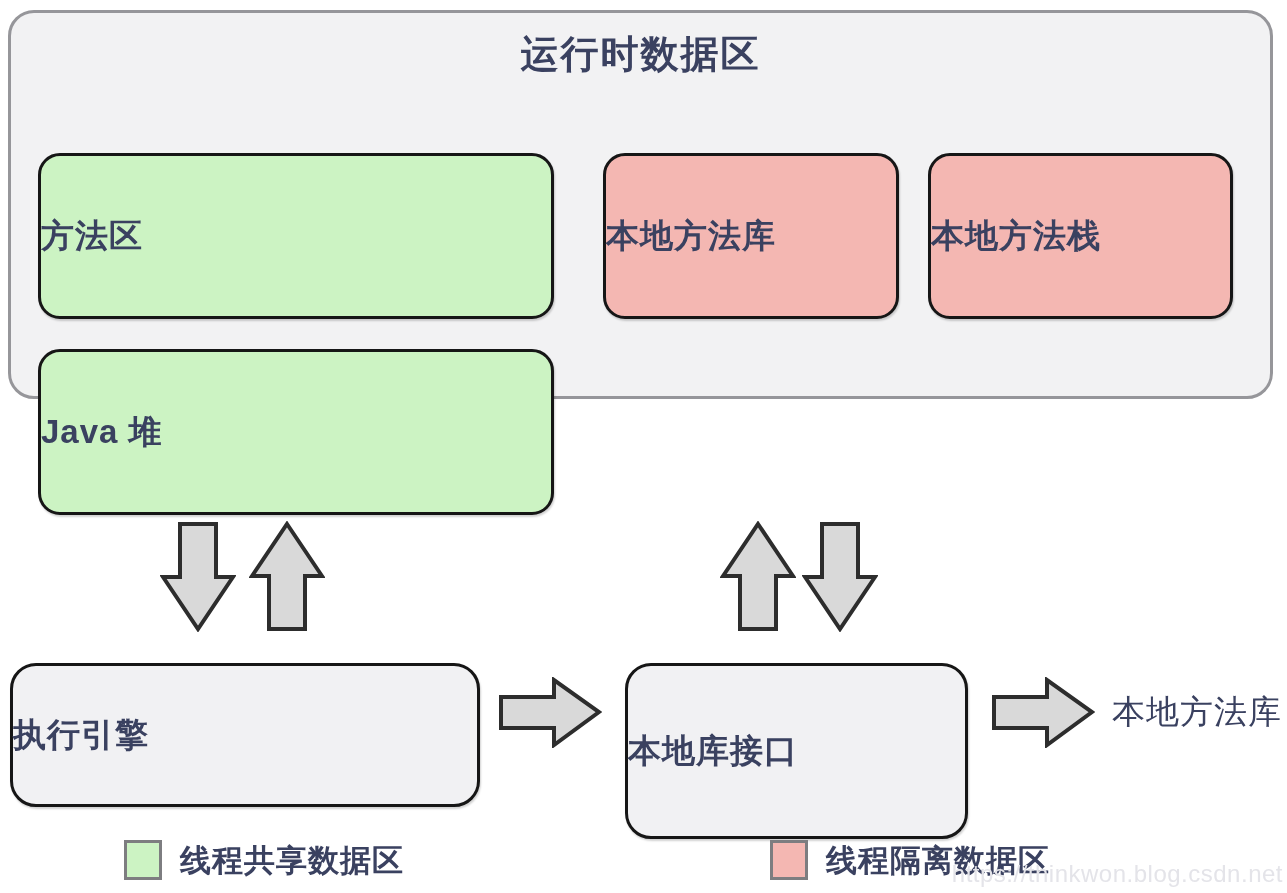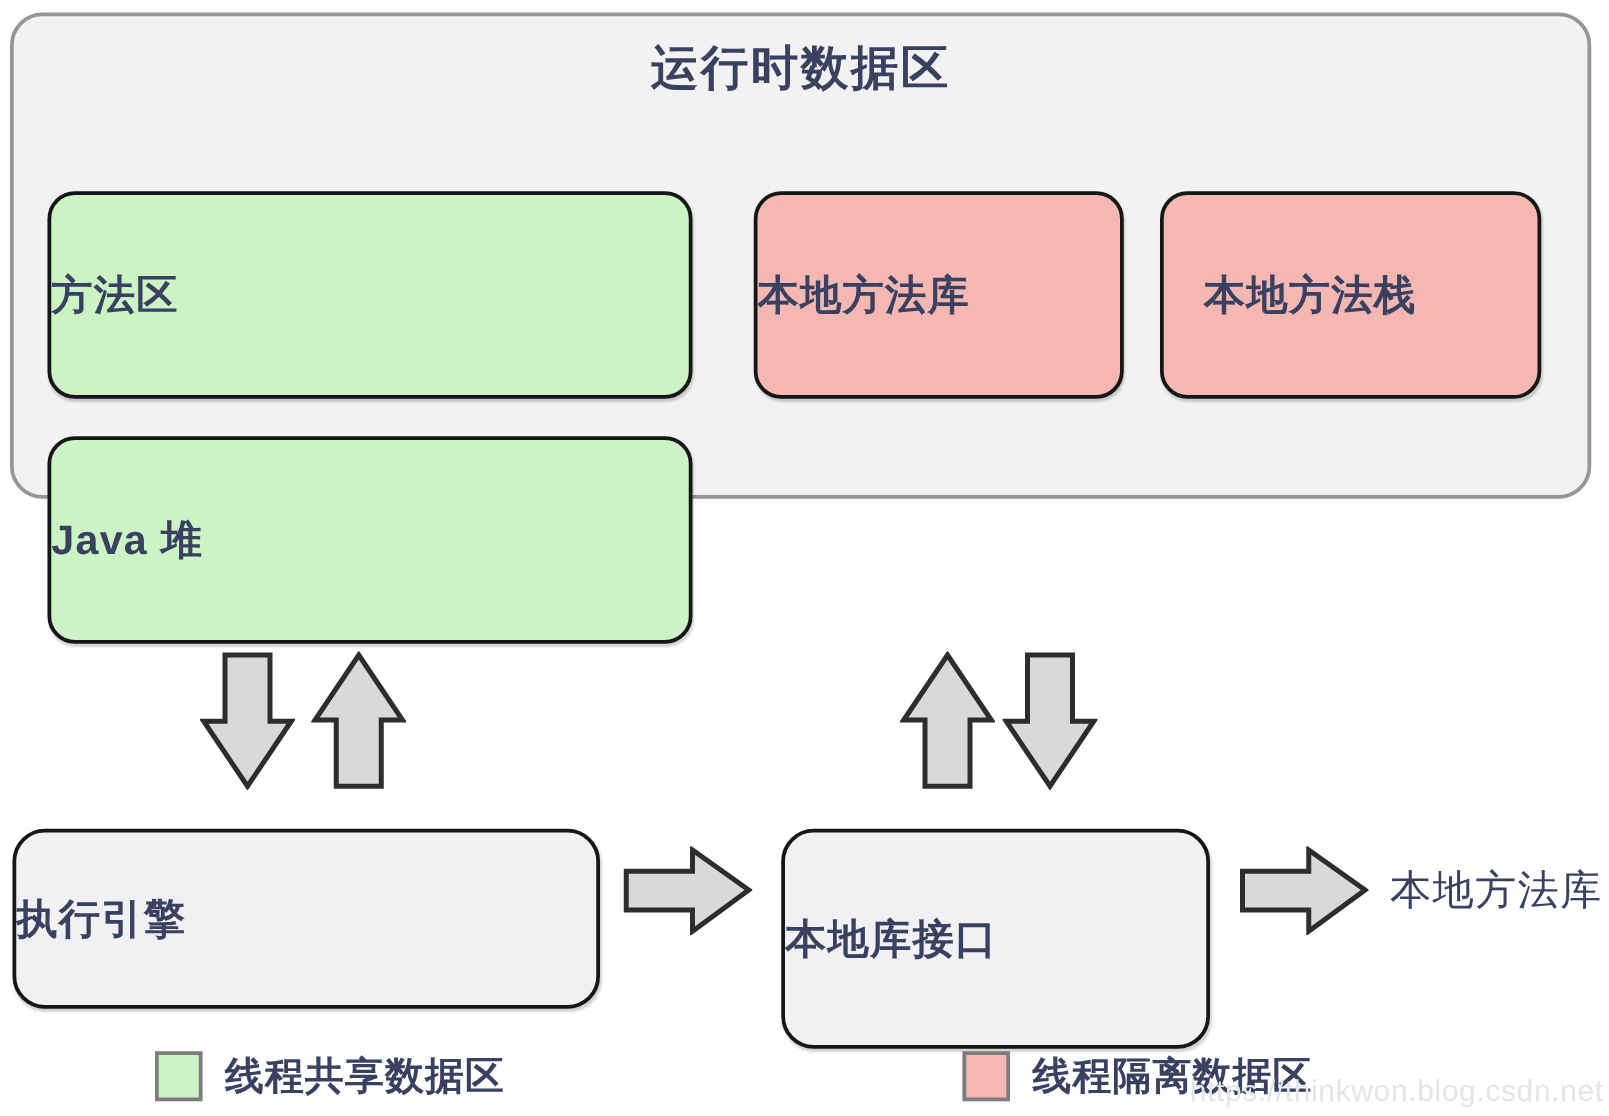"本地方法栈" div.box { padding-left: 32px -> none }
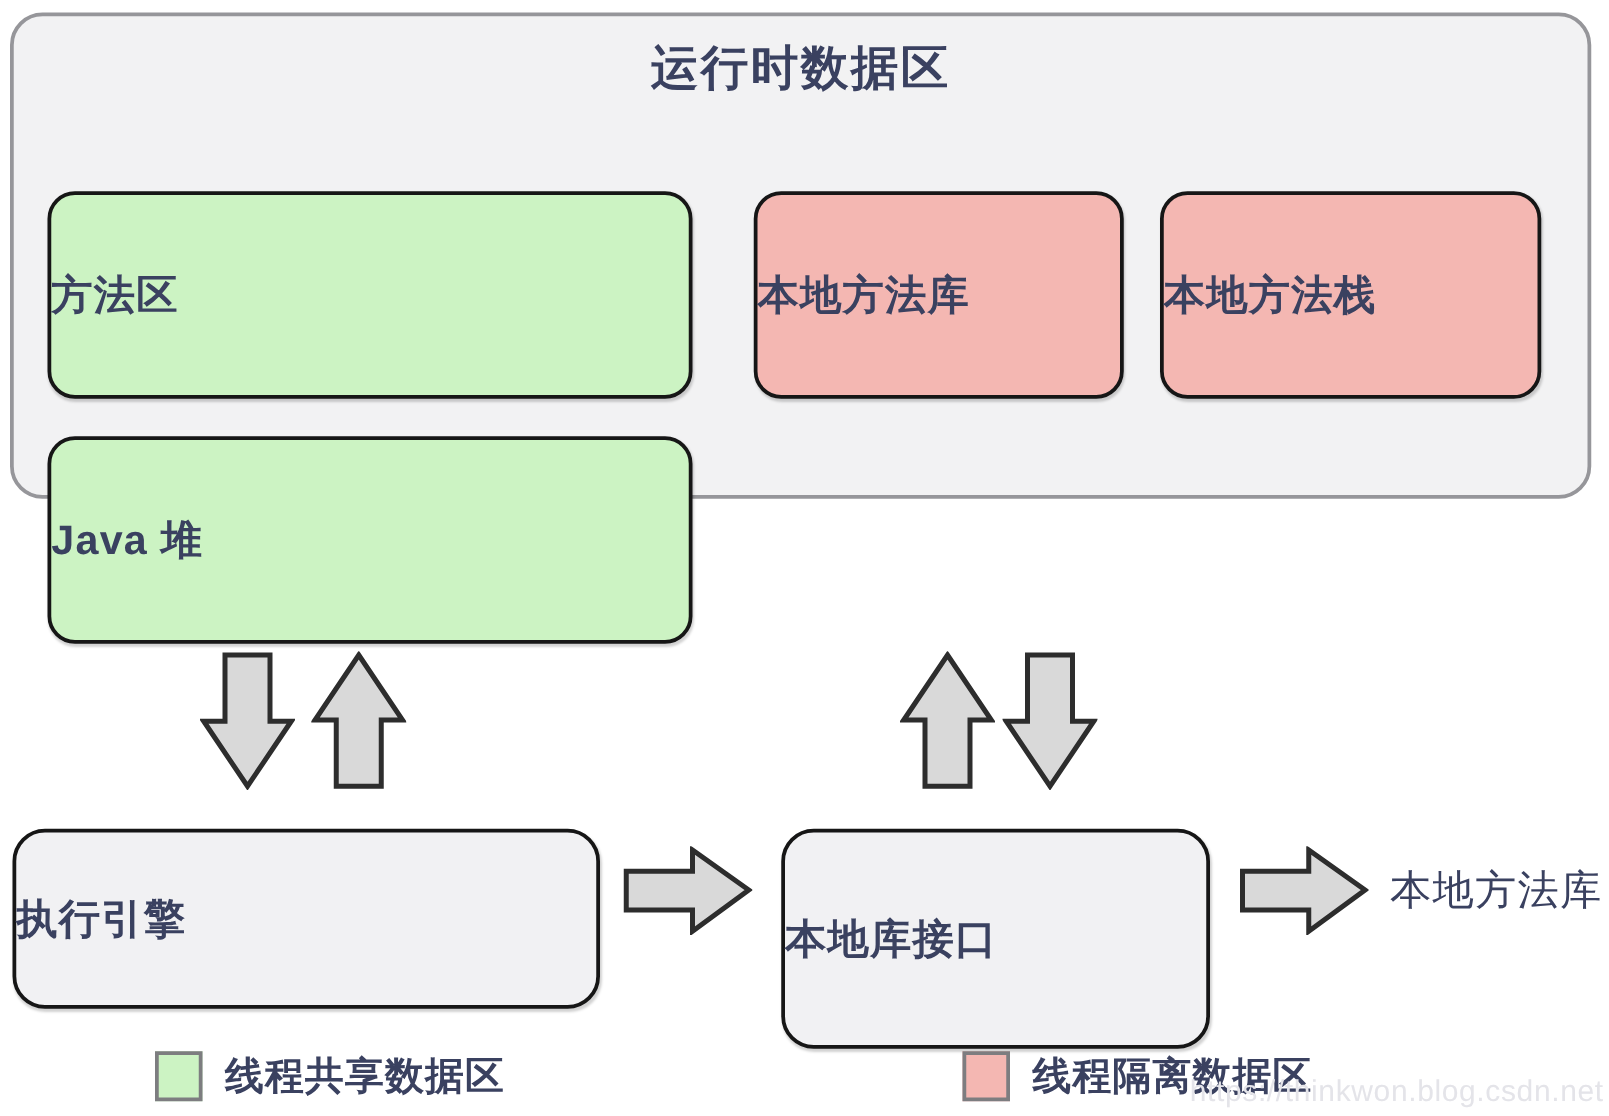"线程共享数据区" .legend-item { align-items: center -> flex-start }
